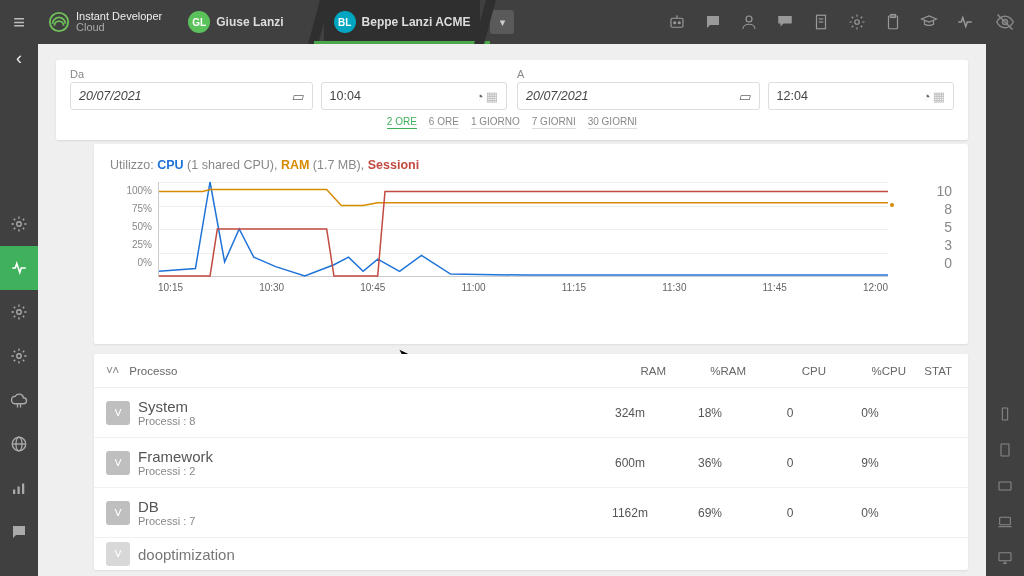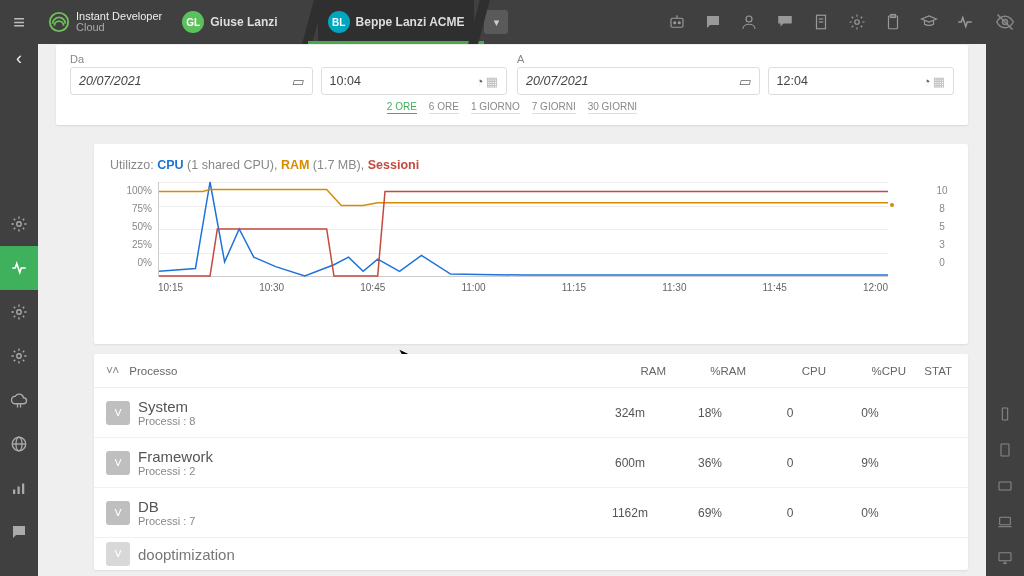"GL" .user-pill { margin-left: 10px -> 16px }
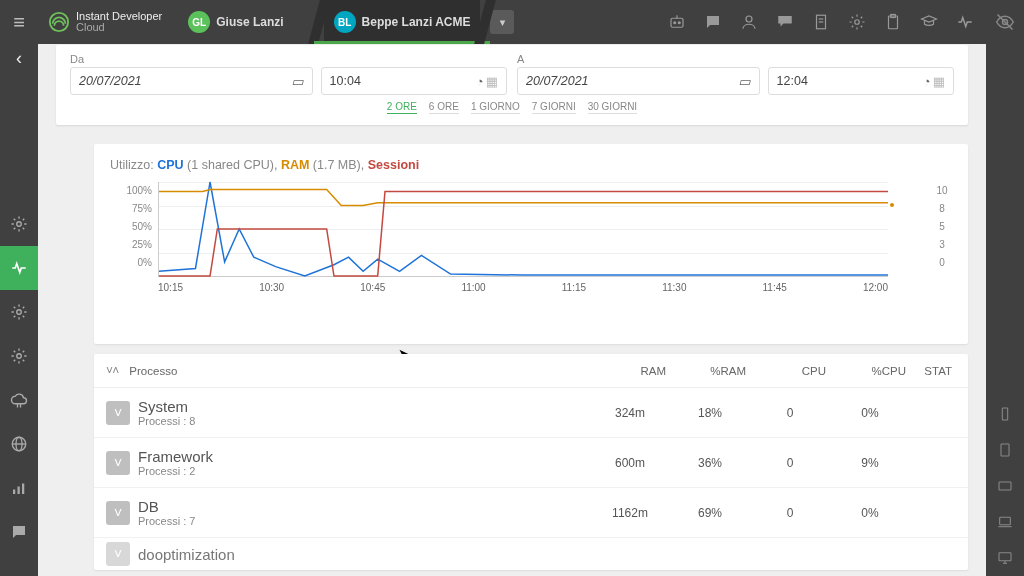"Da" .filter-card { top: 1px -> 16px }
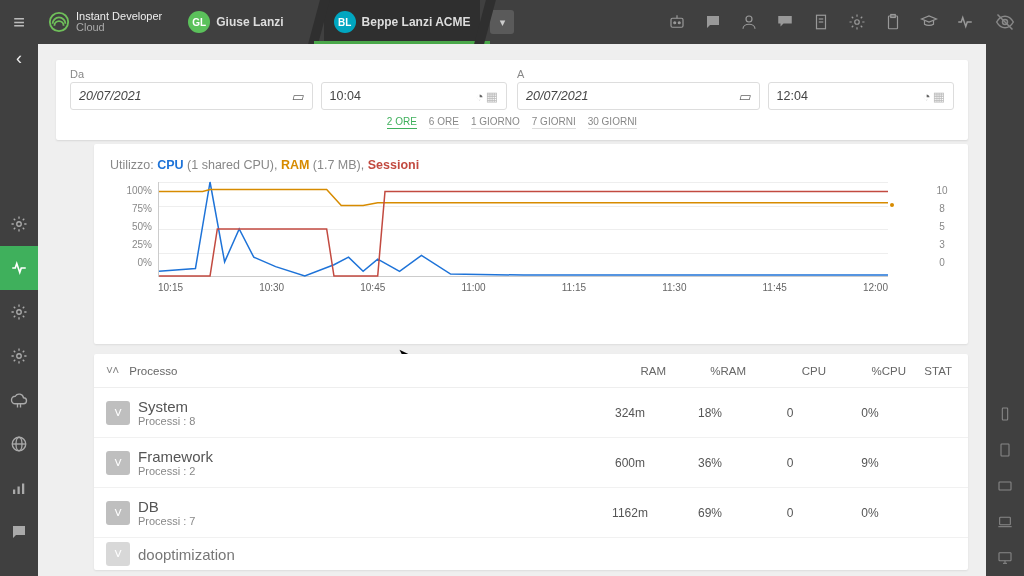"10" .y-right { font-size: 10px -> 14px; text-align: center -> right }
